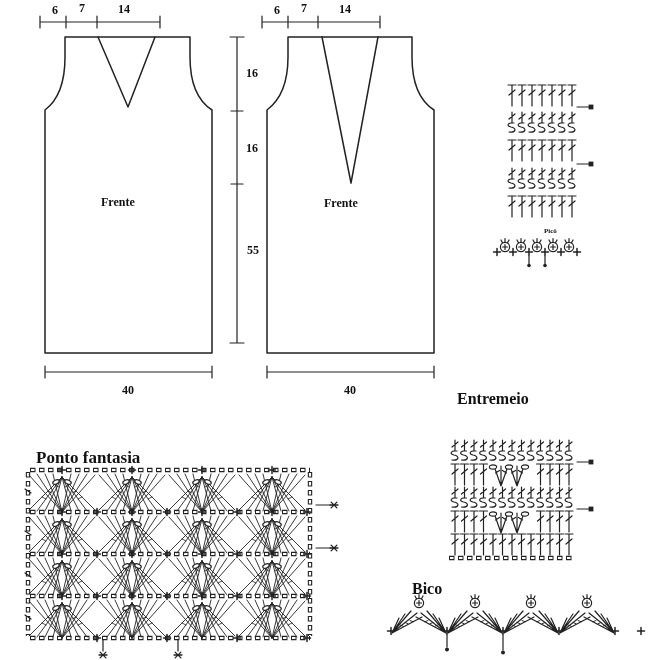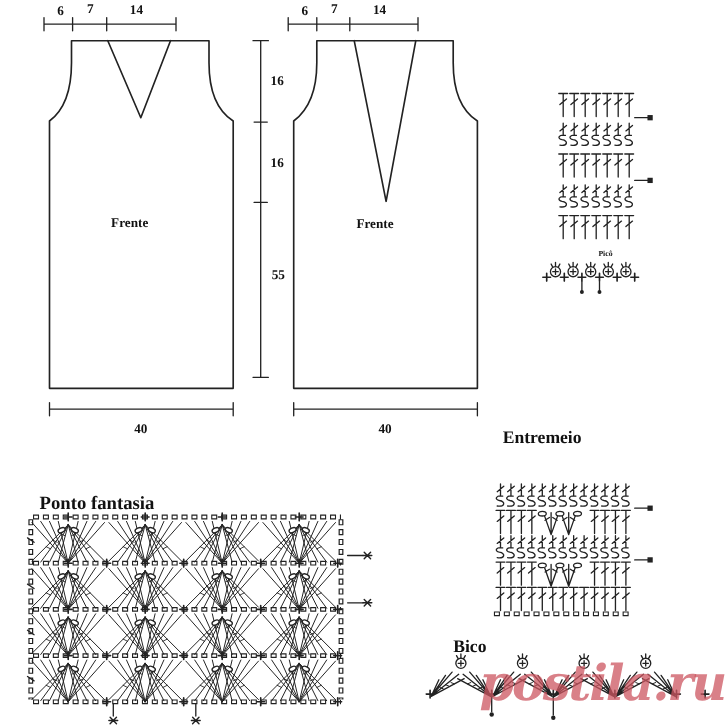"postila.ru" div.wm { html: <div>postila.ru</div> -> none }
